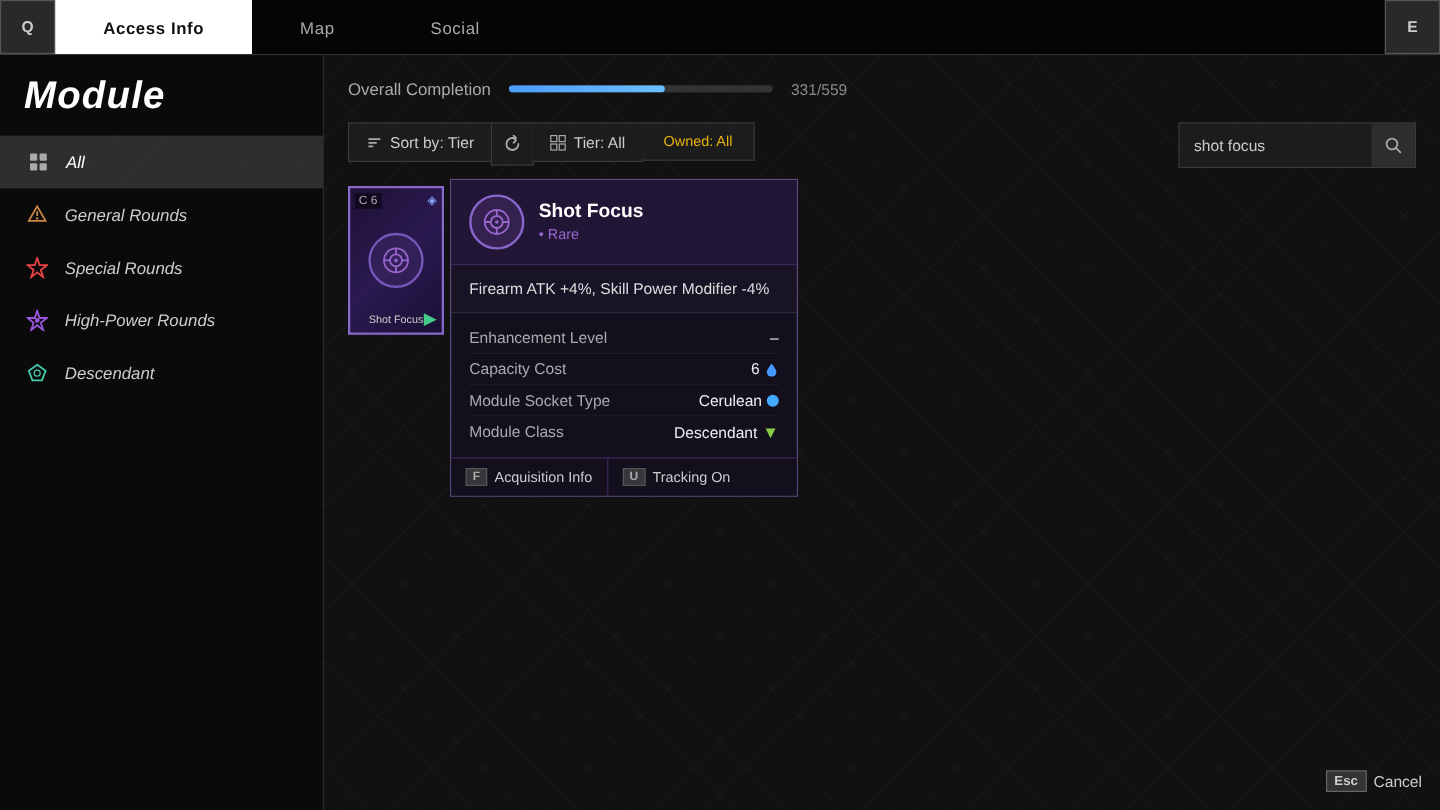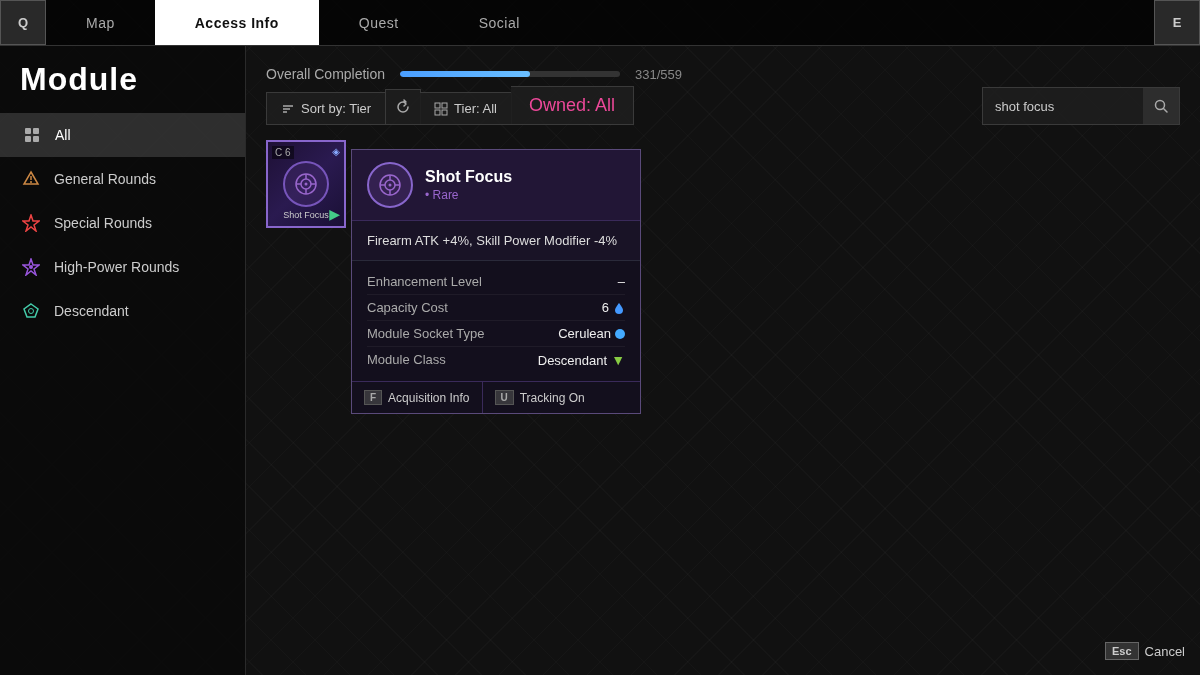"Map" div.nav-tab { order: before "Access Info" -> after "Access Info" }
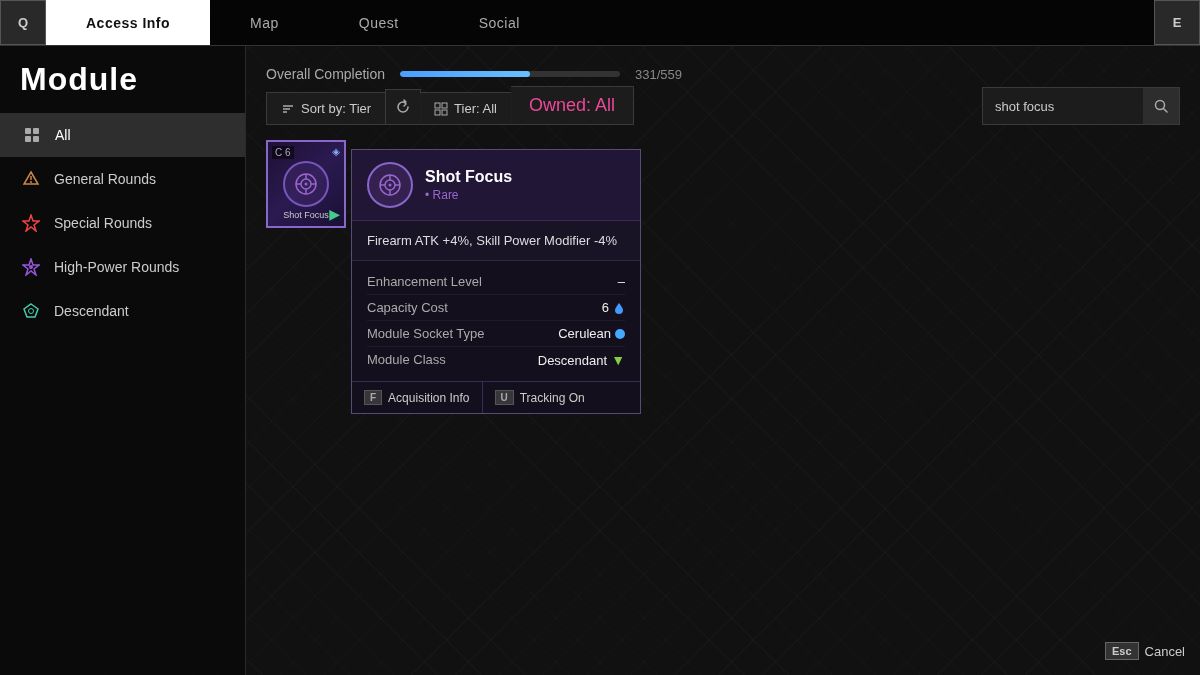"Quest" div.nav-tab { html: <div>Quest</div> -> none }
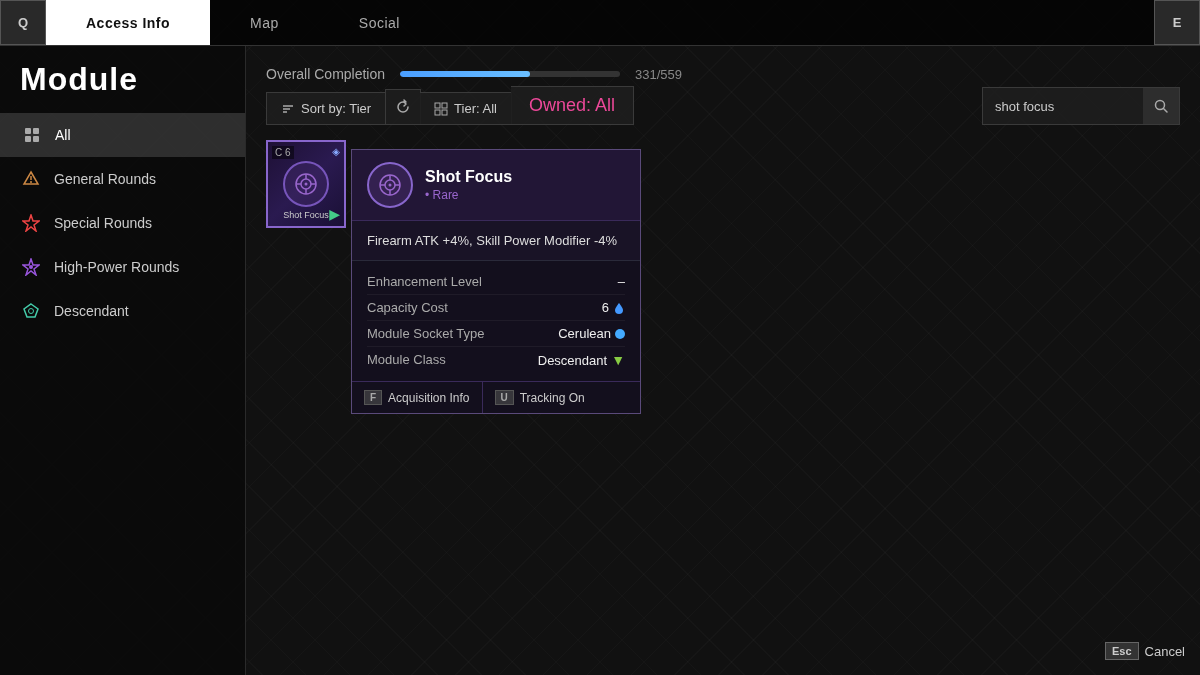"Module" .sidebar { font-style: none -> italic; width: 246px -> 270px }
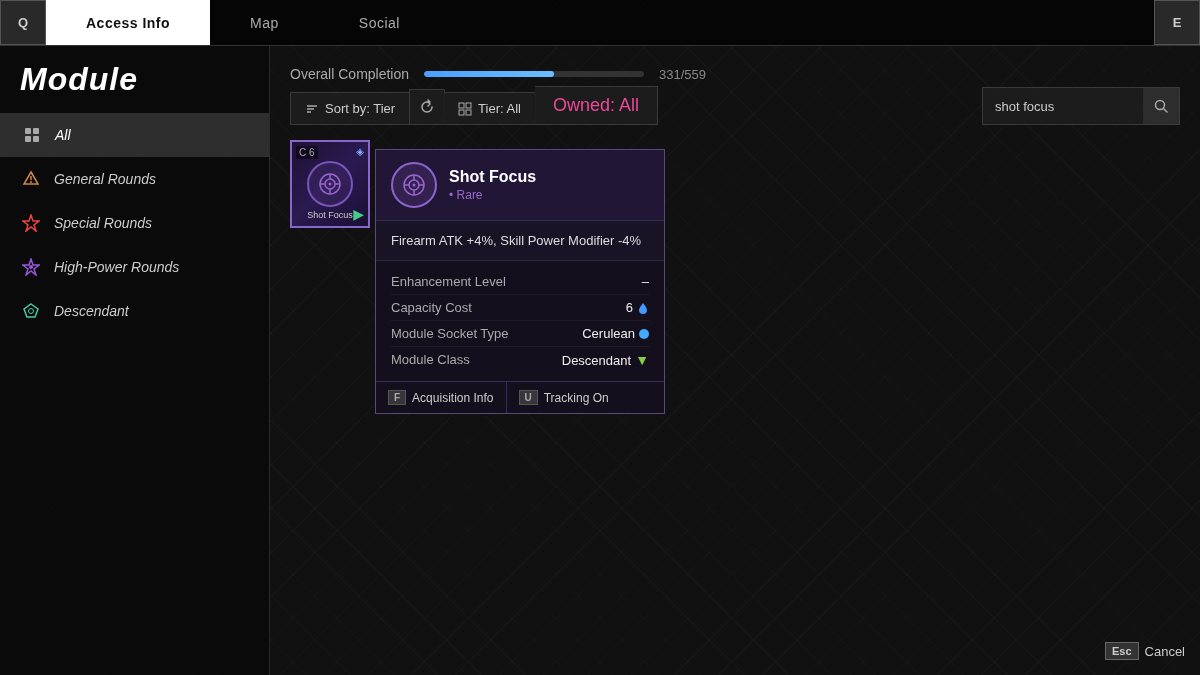"Overall Completion" .completion-bar-row { margin-bottom: 4px -> 20px }
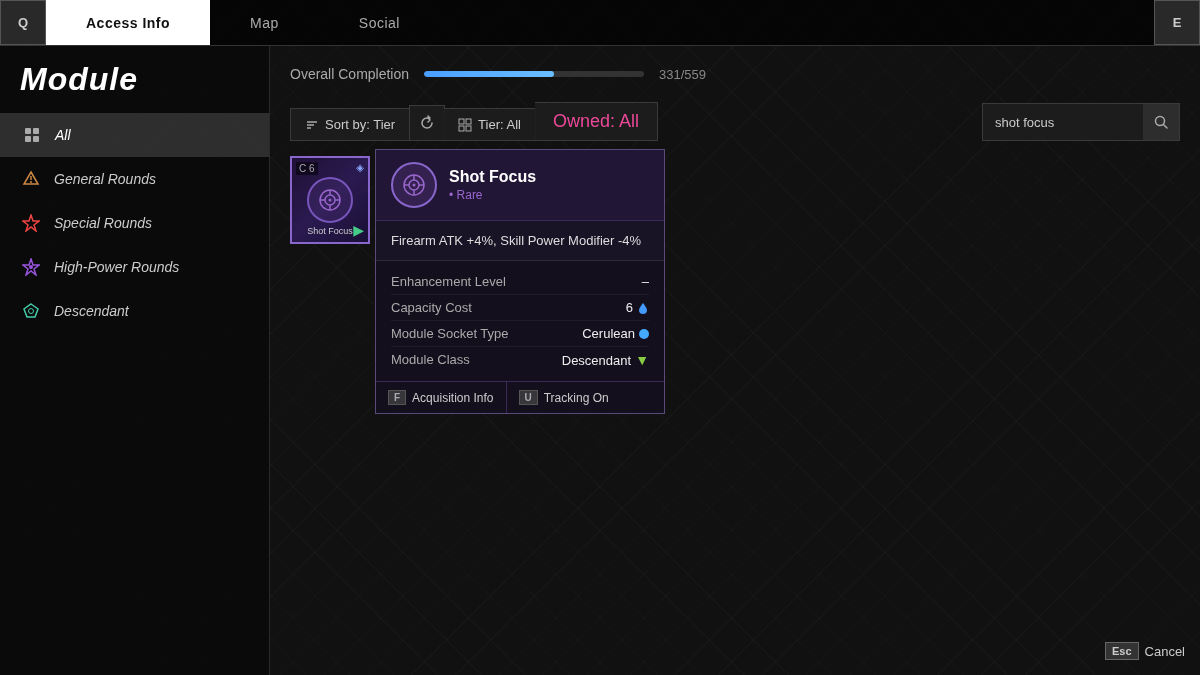"Sort by: Tier" .filter-row { align-items: flex-end -> flex-start }
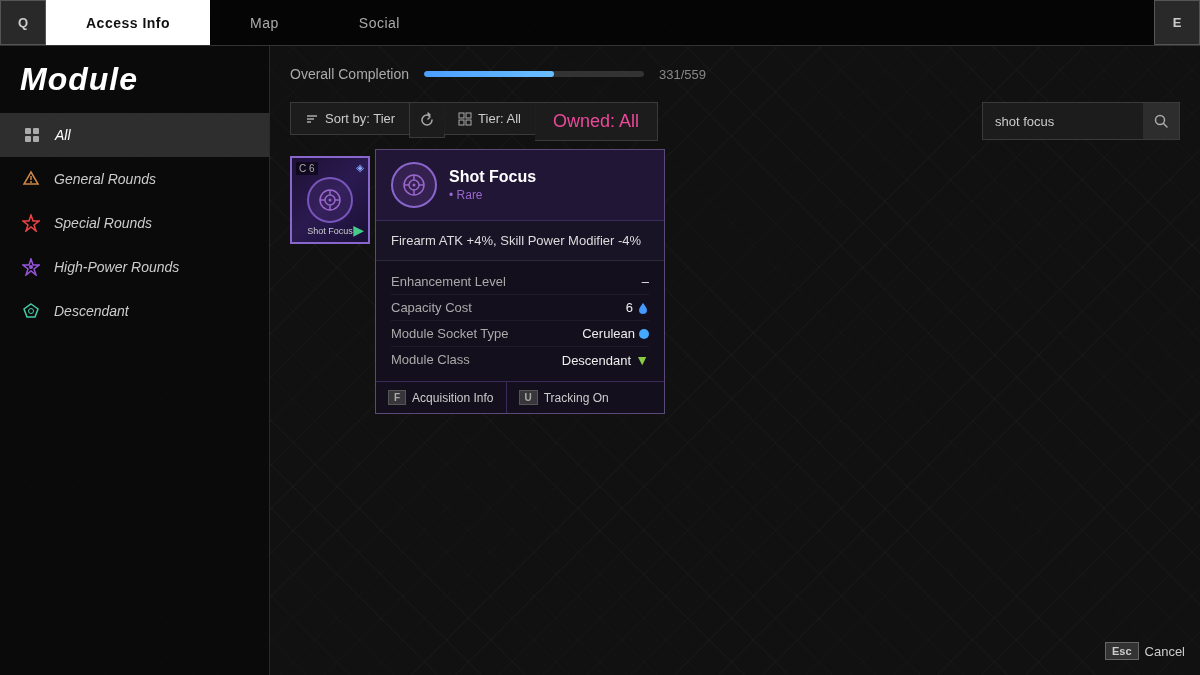"Owned: All" .filter-owned { color: #ec4899 -> #eab308; font-size: 18px -> 12px }
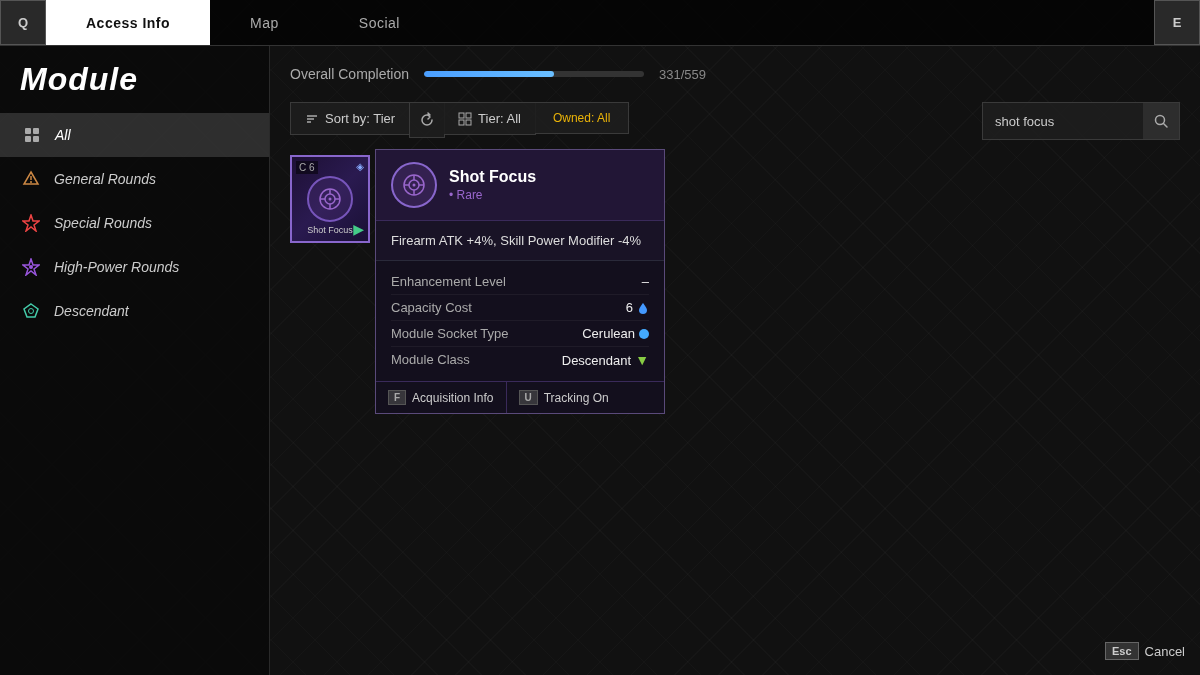"C 6" .module-card { height: 88px -> 124px }
